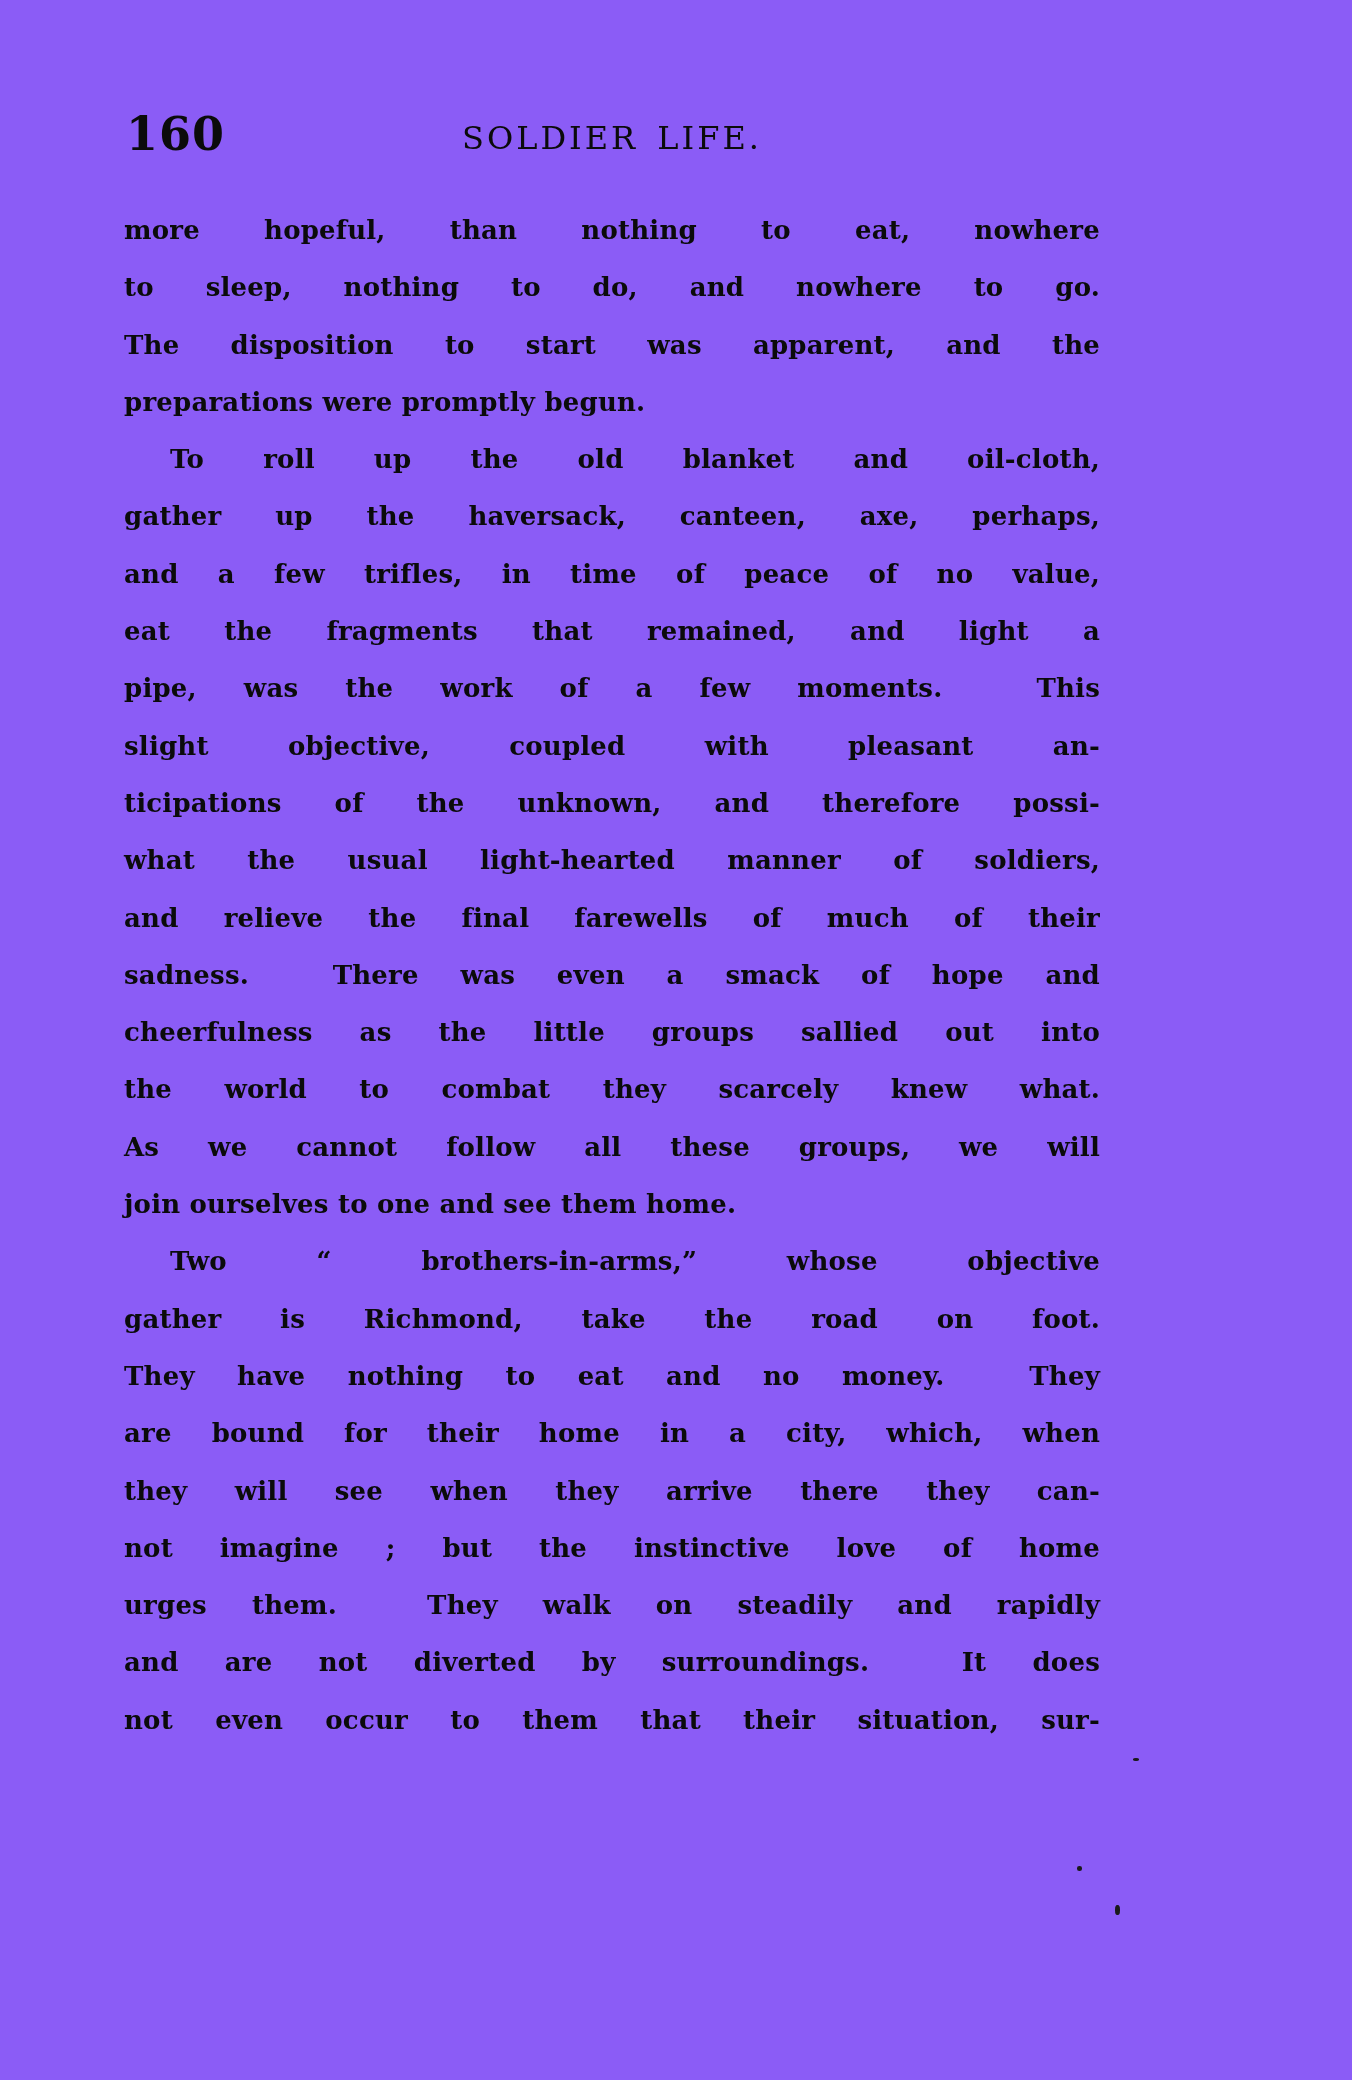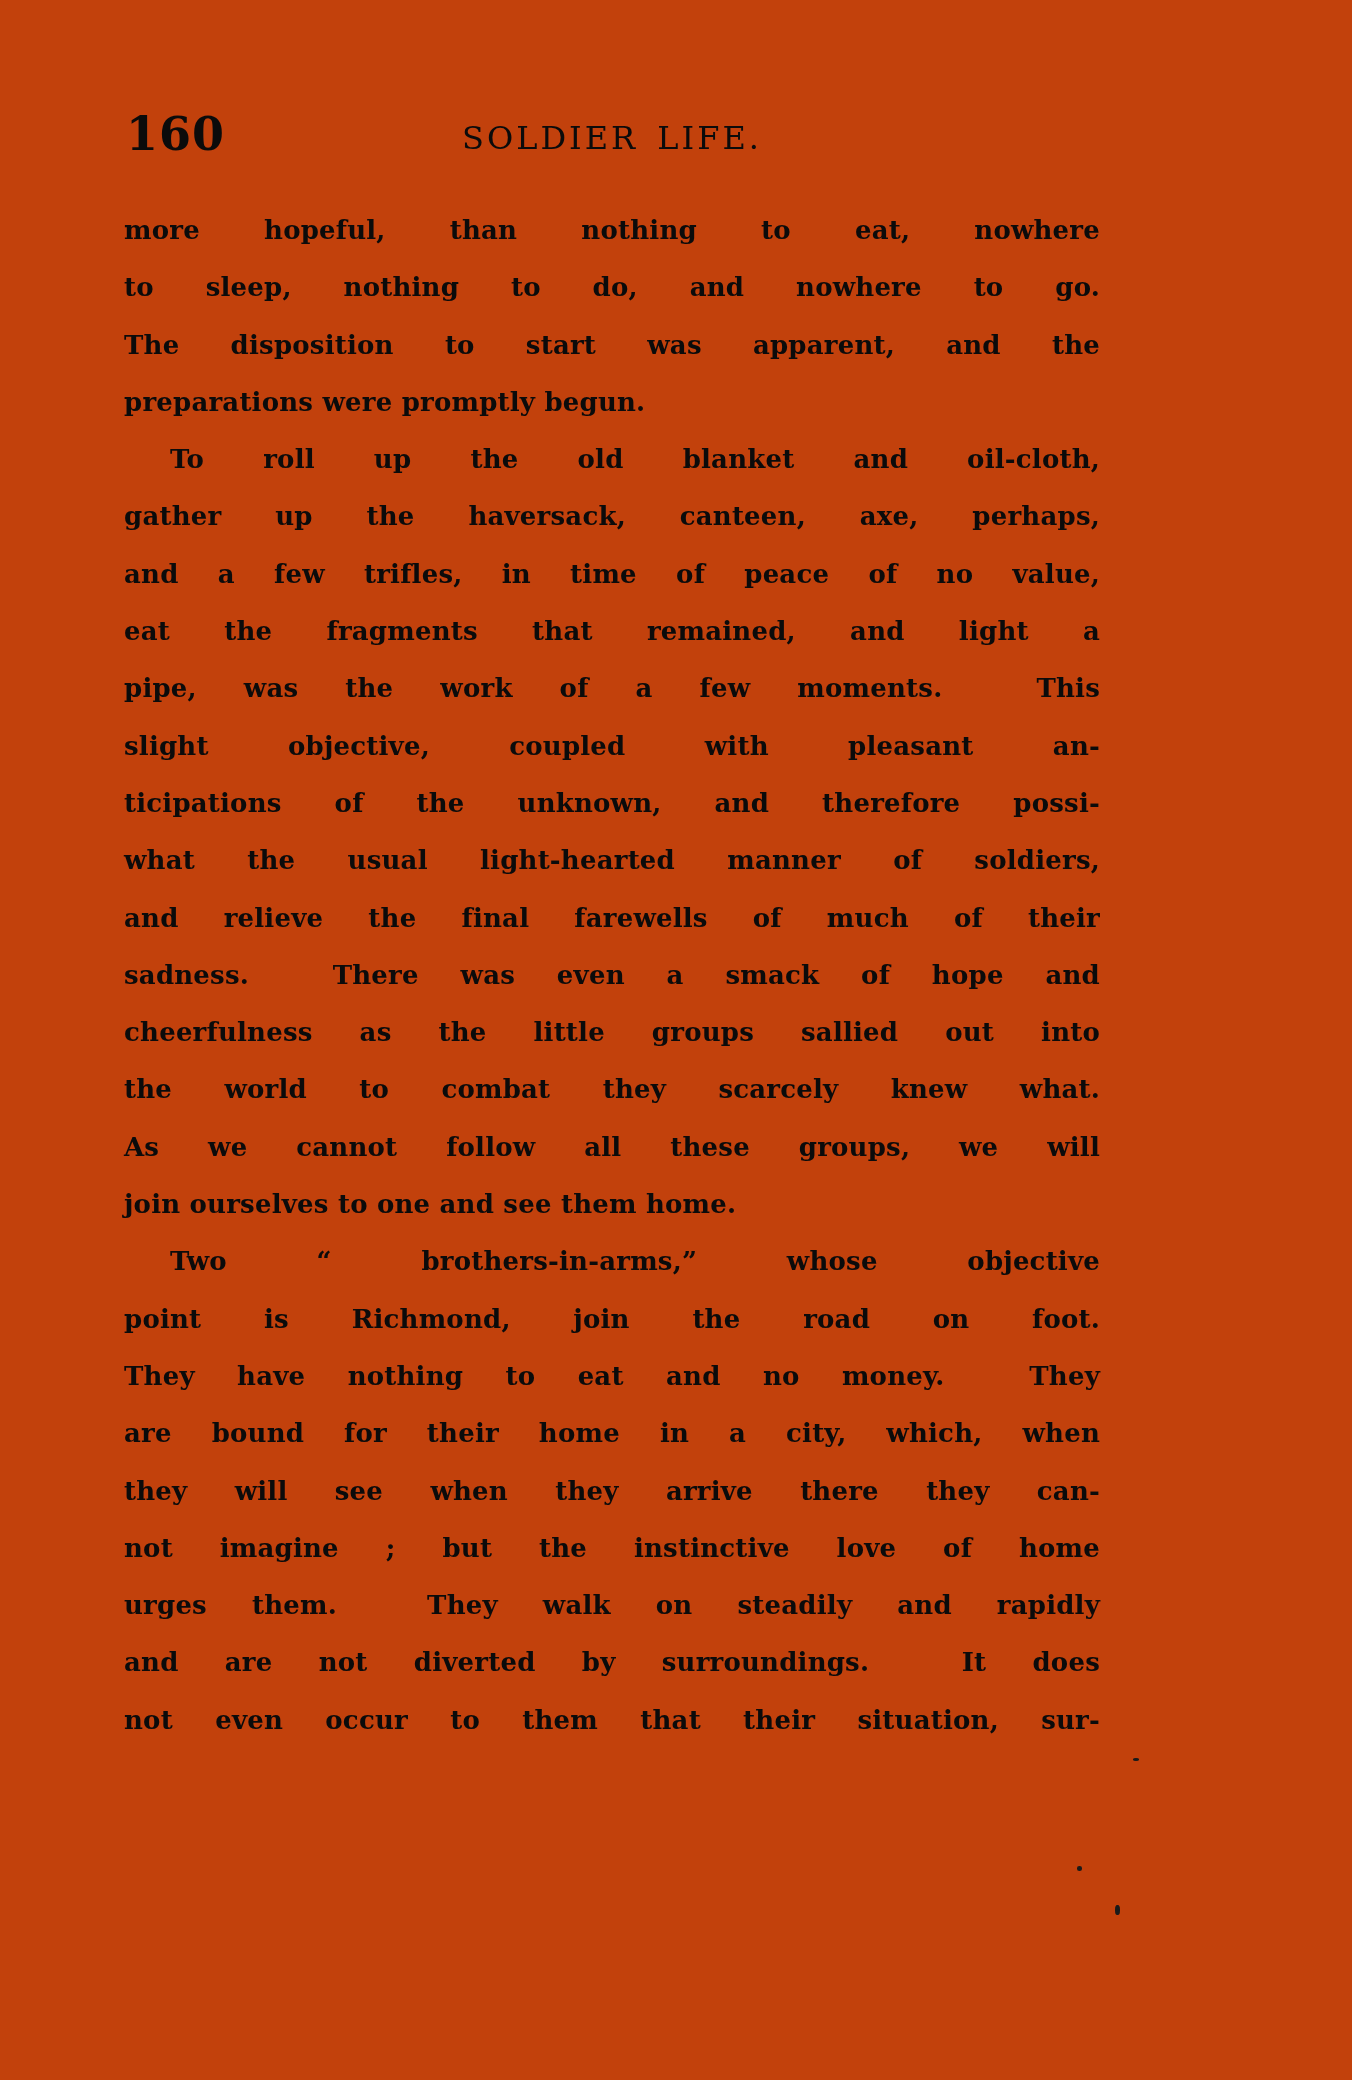"160" .page { background: #c2410c -> #8b5cf6 }
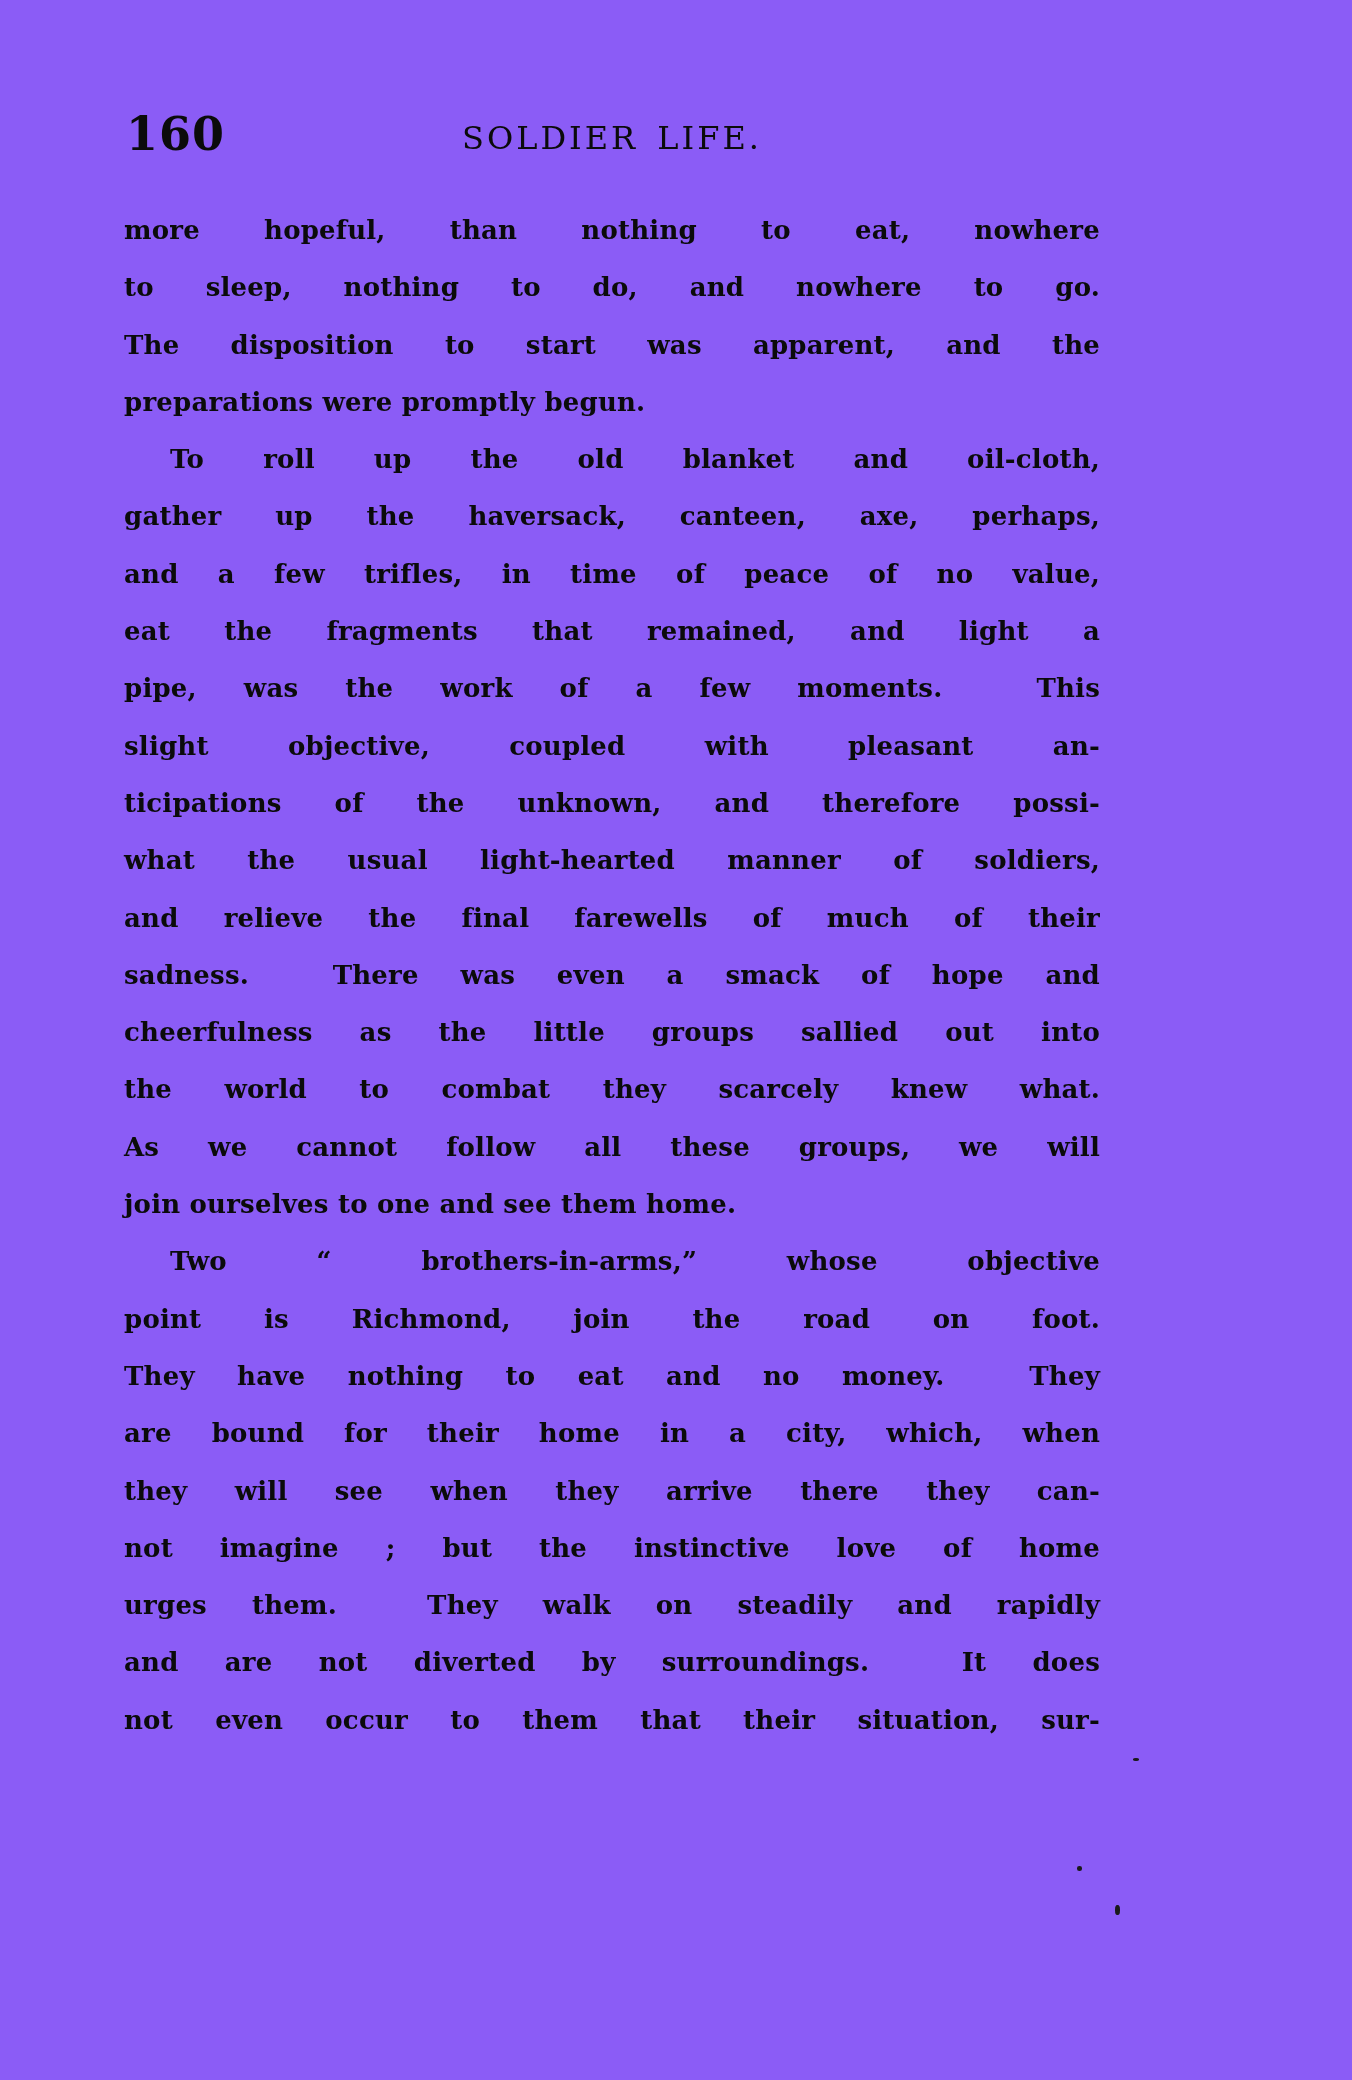"point is Richmond, join the" div.line { text: point is Richmond, join -> gather is Richmond, take }
